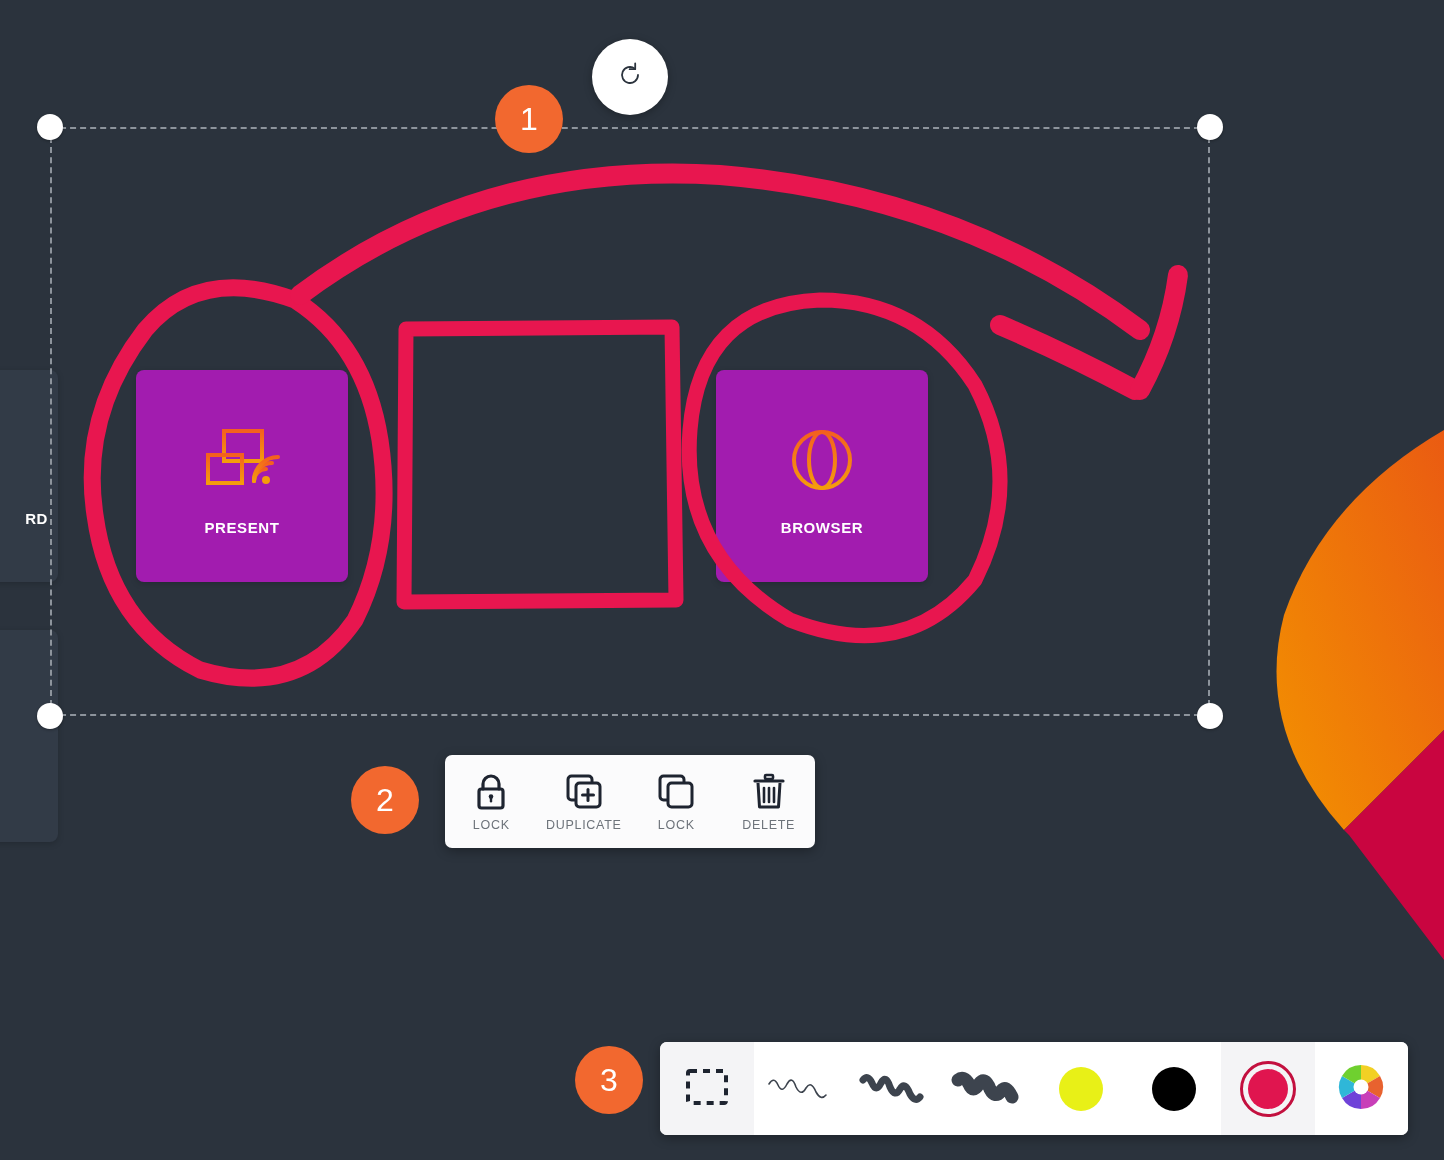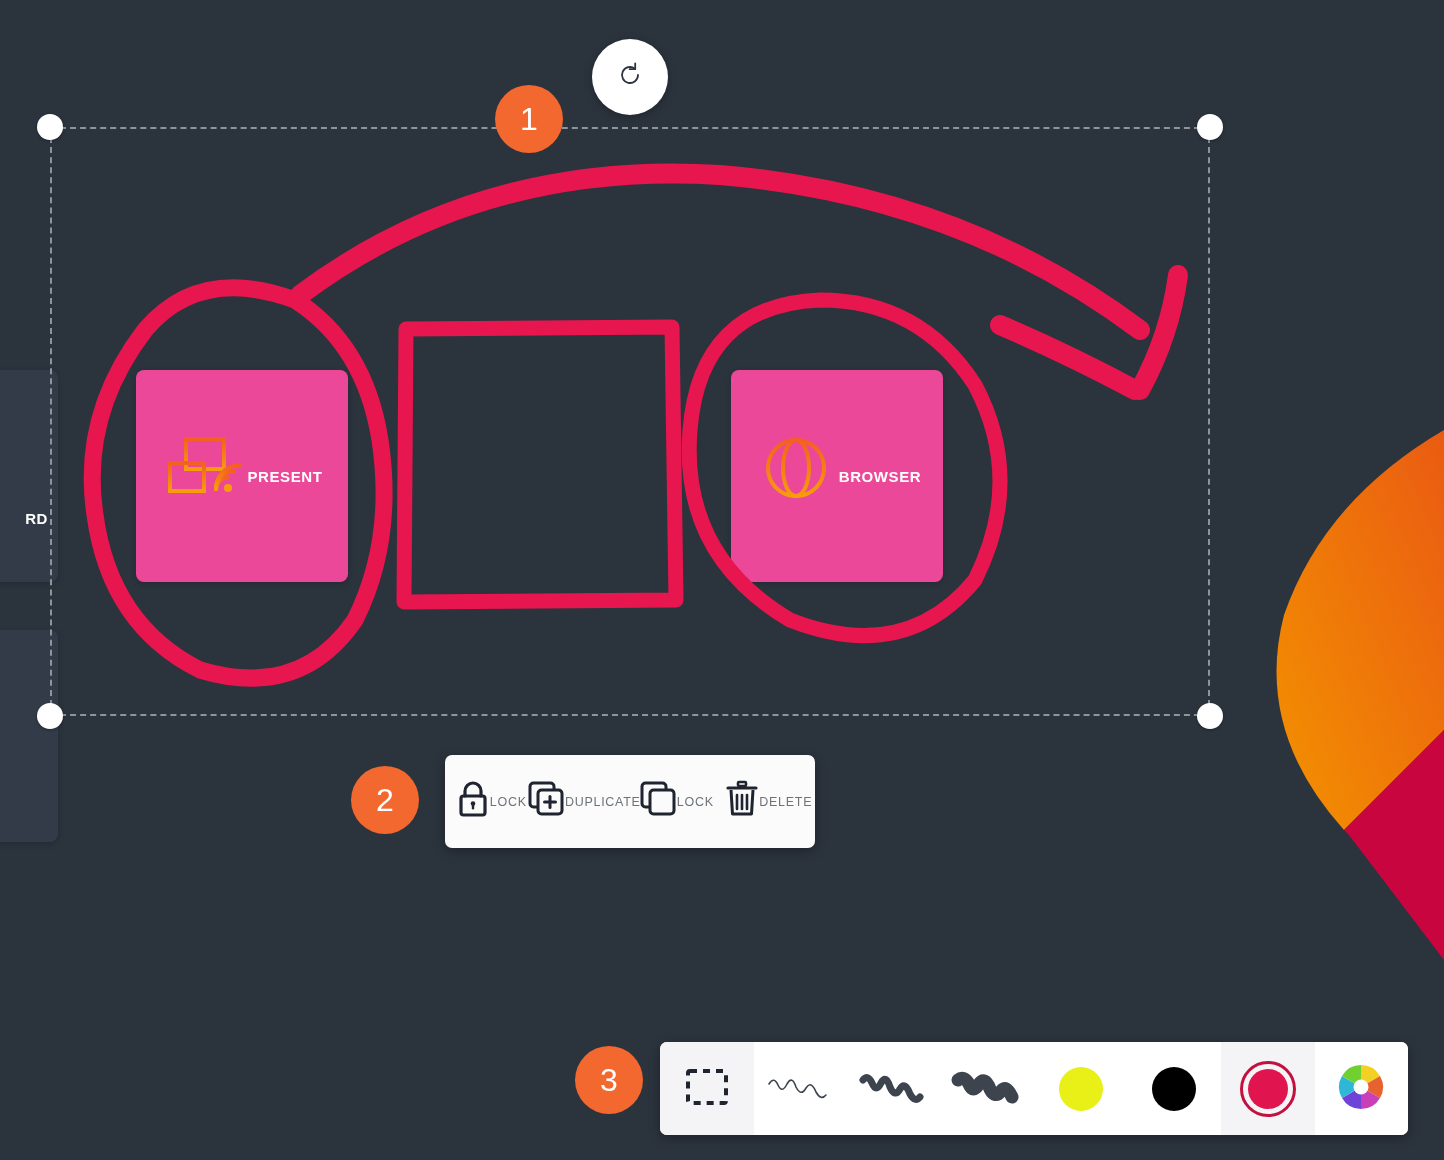"PRESENT" .tile { background: #ec4899 -> #a21caf; flex-direction: none -> column }
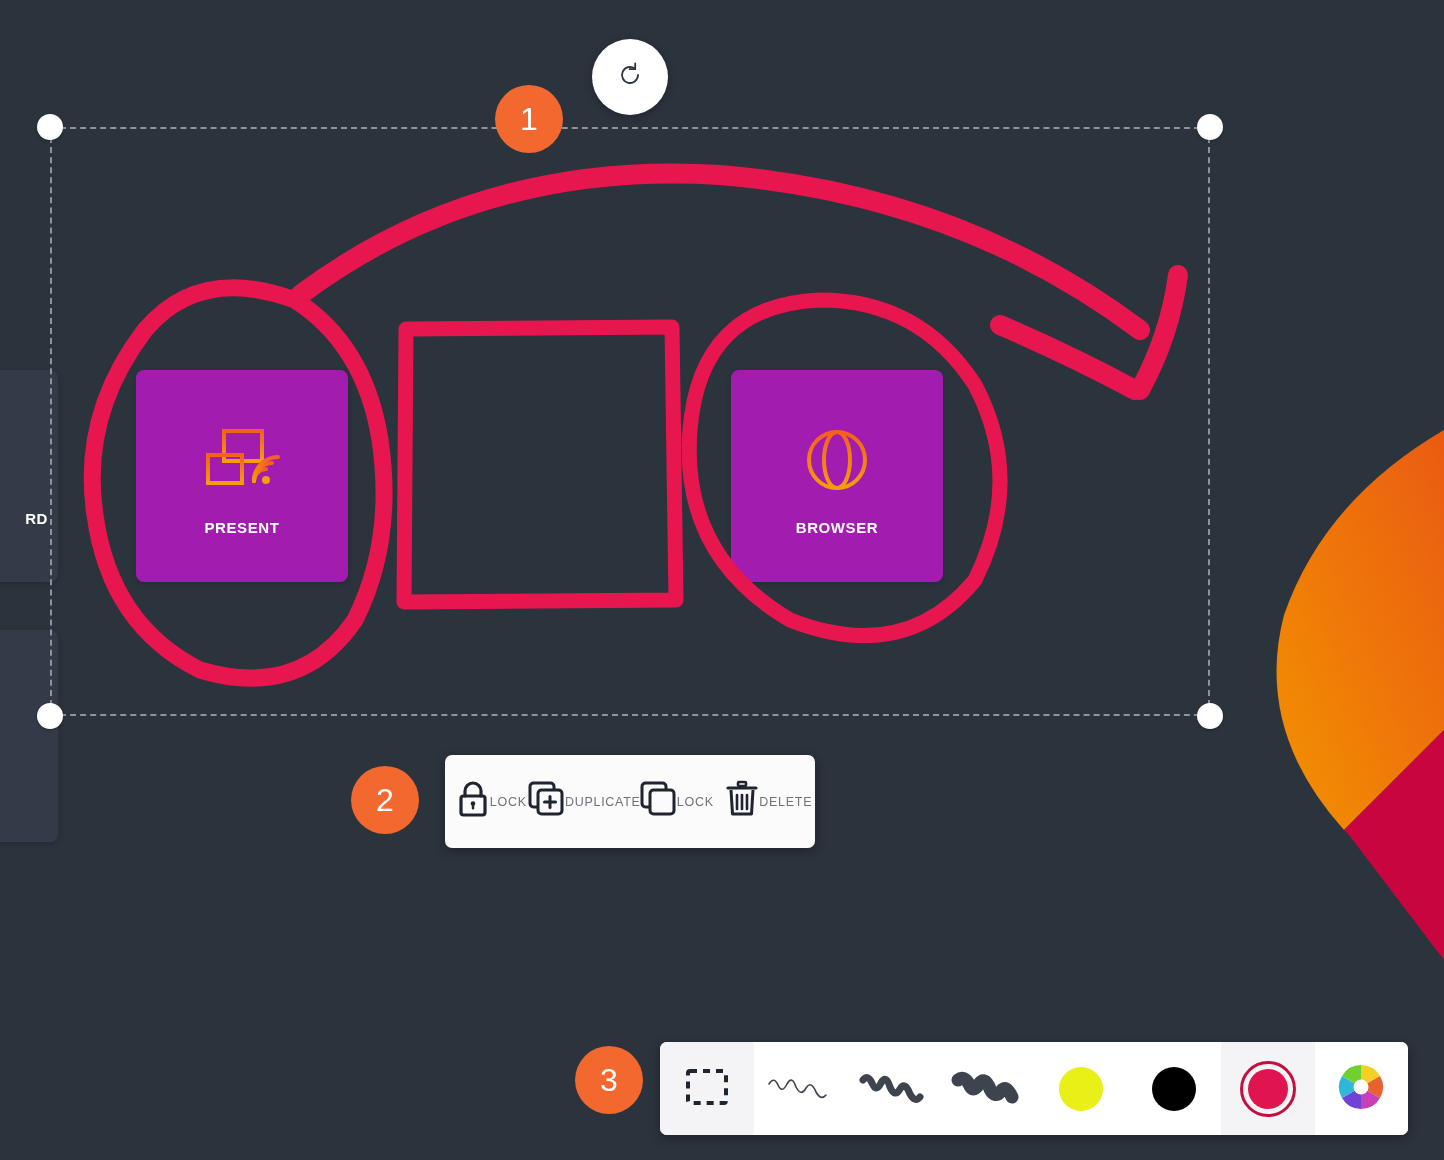"BROWSER" .tile-browser { left: 731px -> 716px }
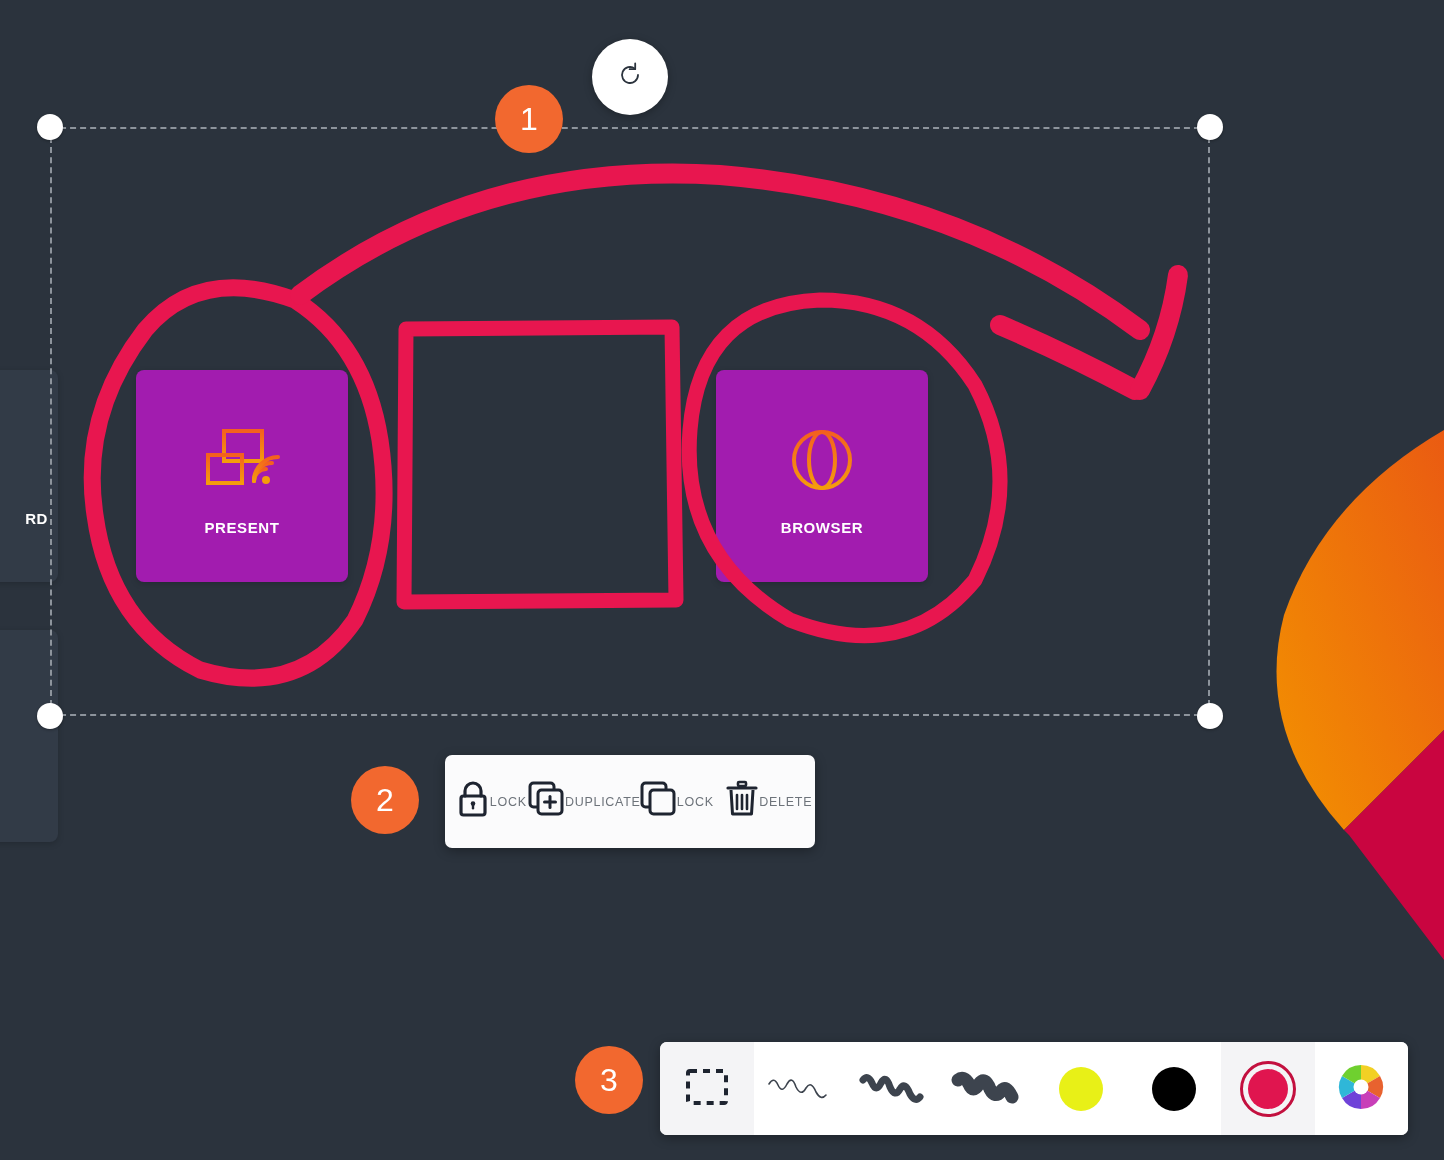"LOCK" .menu-item { flex-direction: row -> column }
